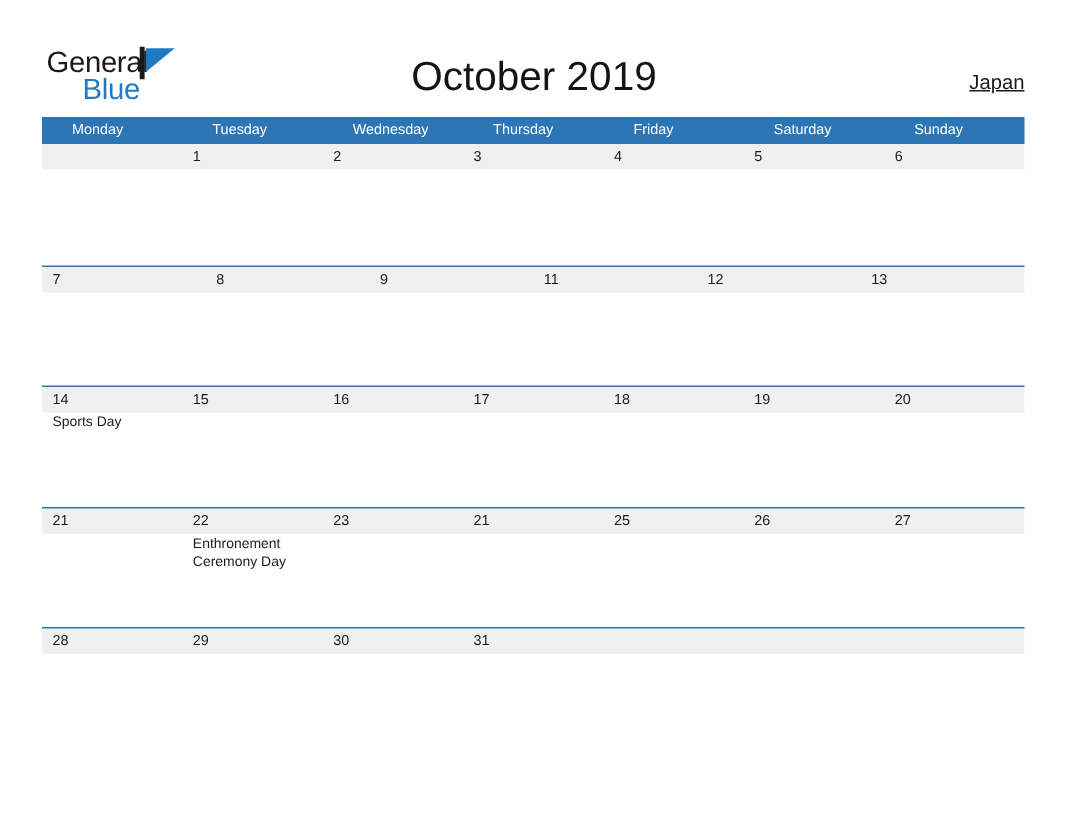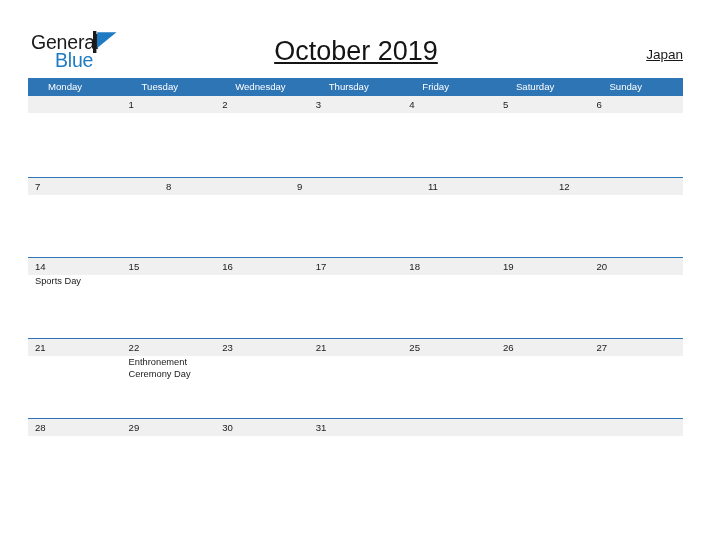"October 2019" .cal-title { text-decoration: underline -> none }
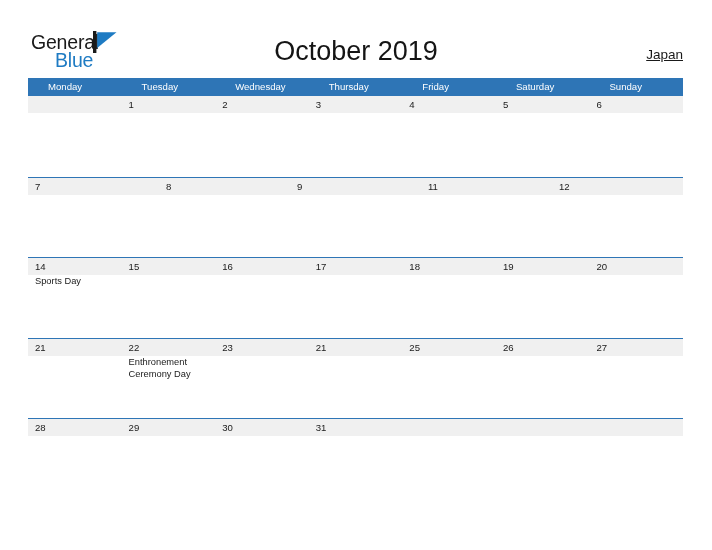"13" div.dcell { html: none -> <div> <span>13</span> </div> }
